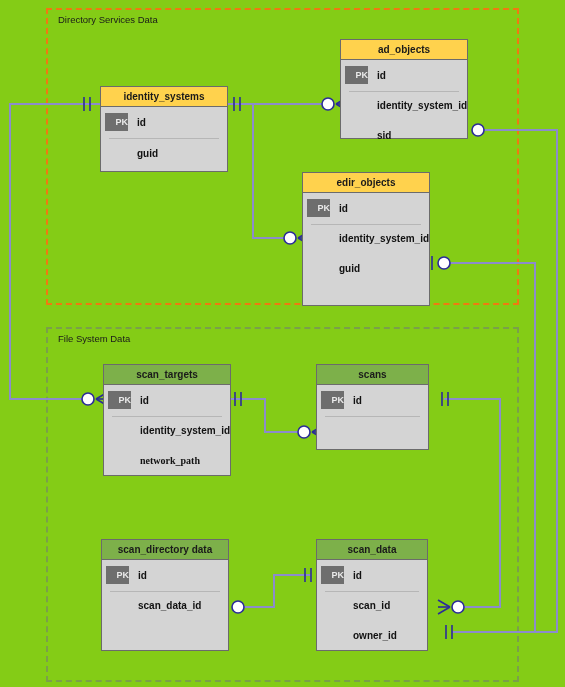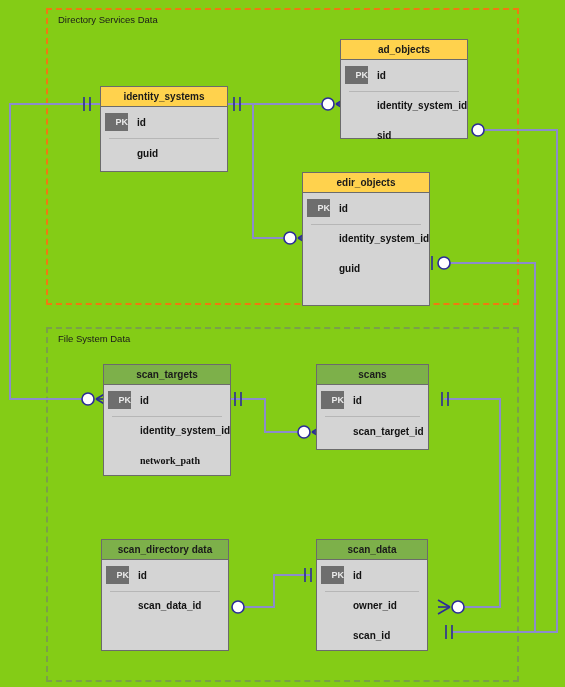"scan_target_id" div.row { html: <div> <span>scan_target_id</span> </div> -> none }
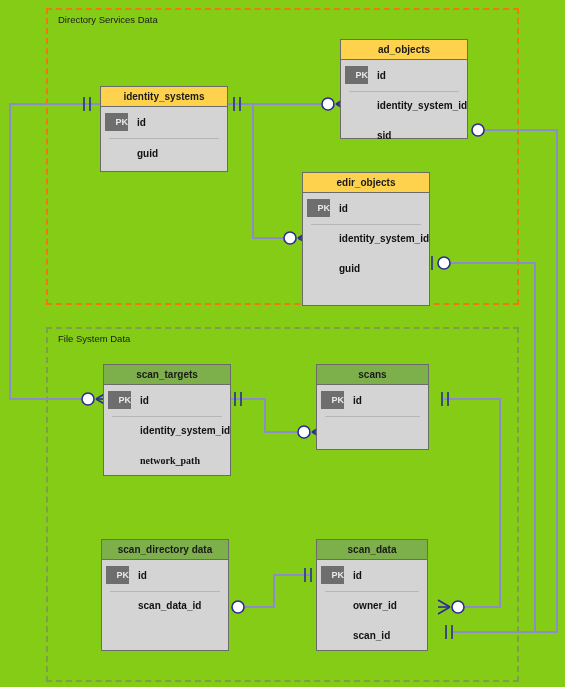"owner_id" div.row { order: before "scan_id" -> after "scan_id" }
